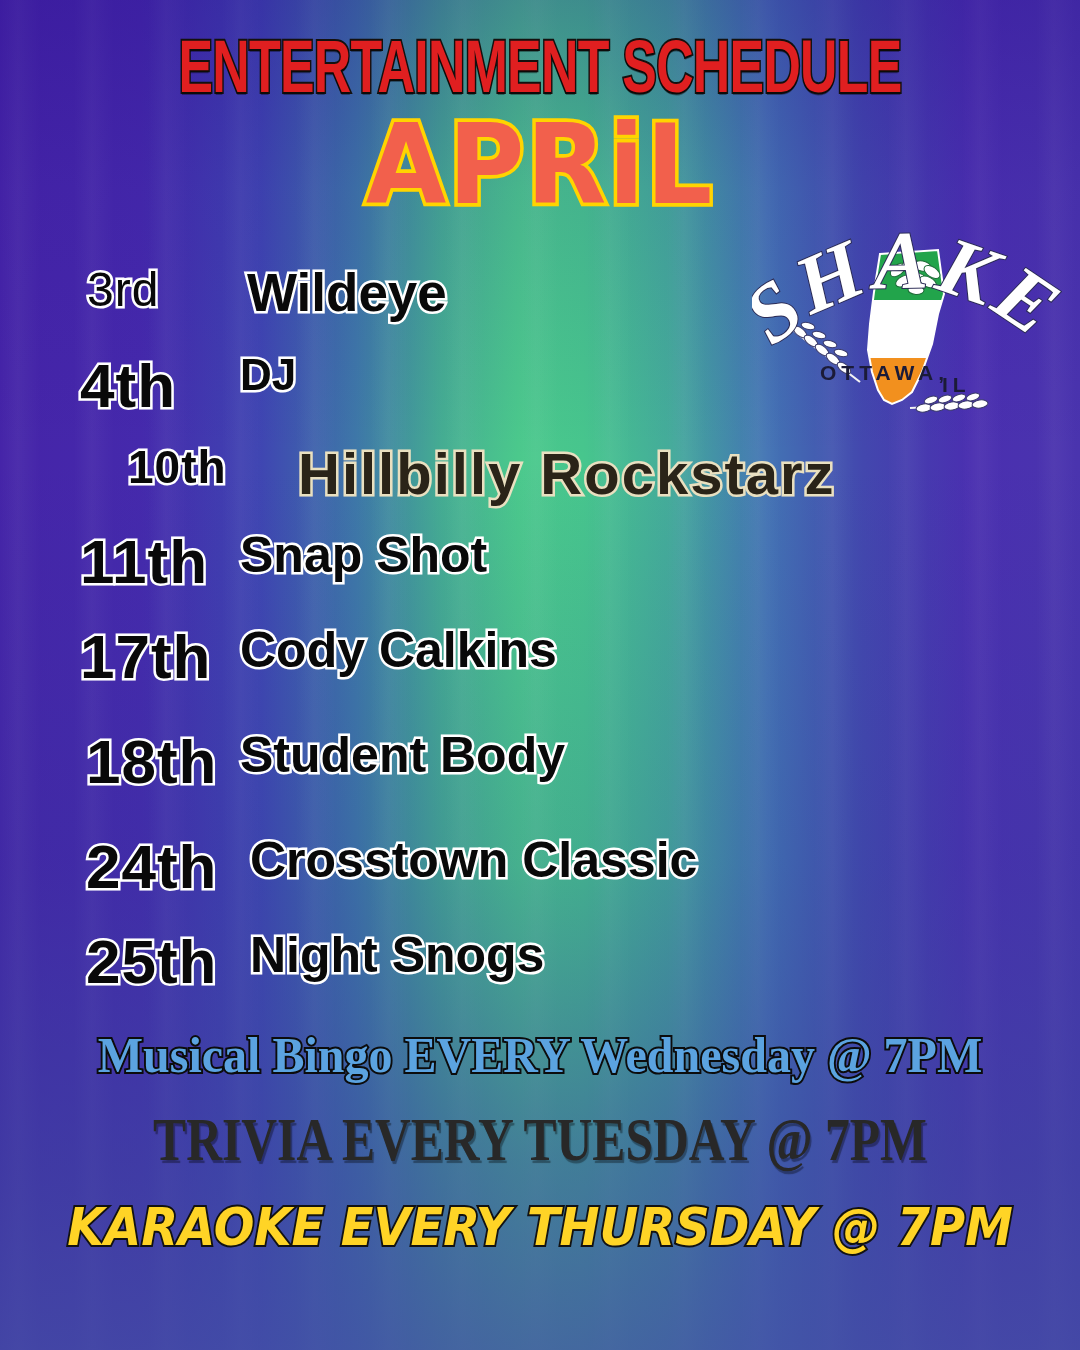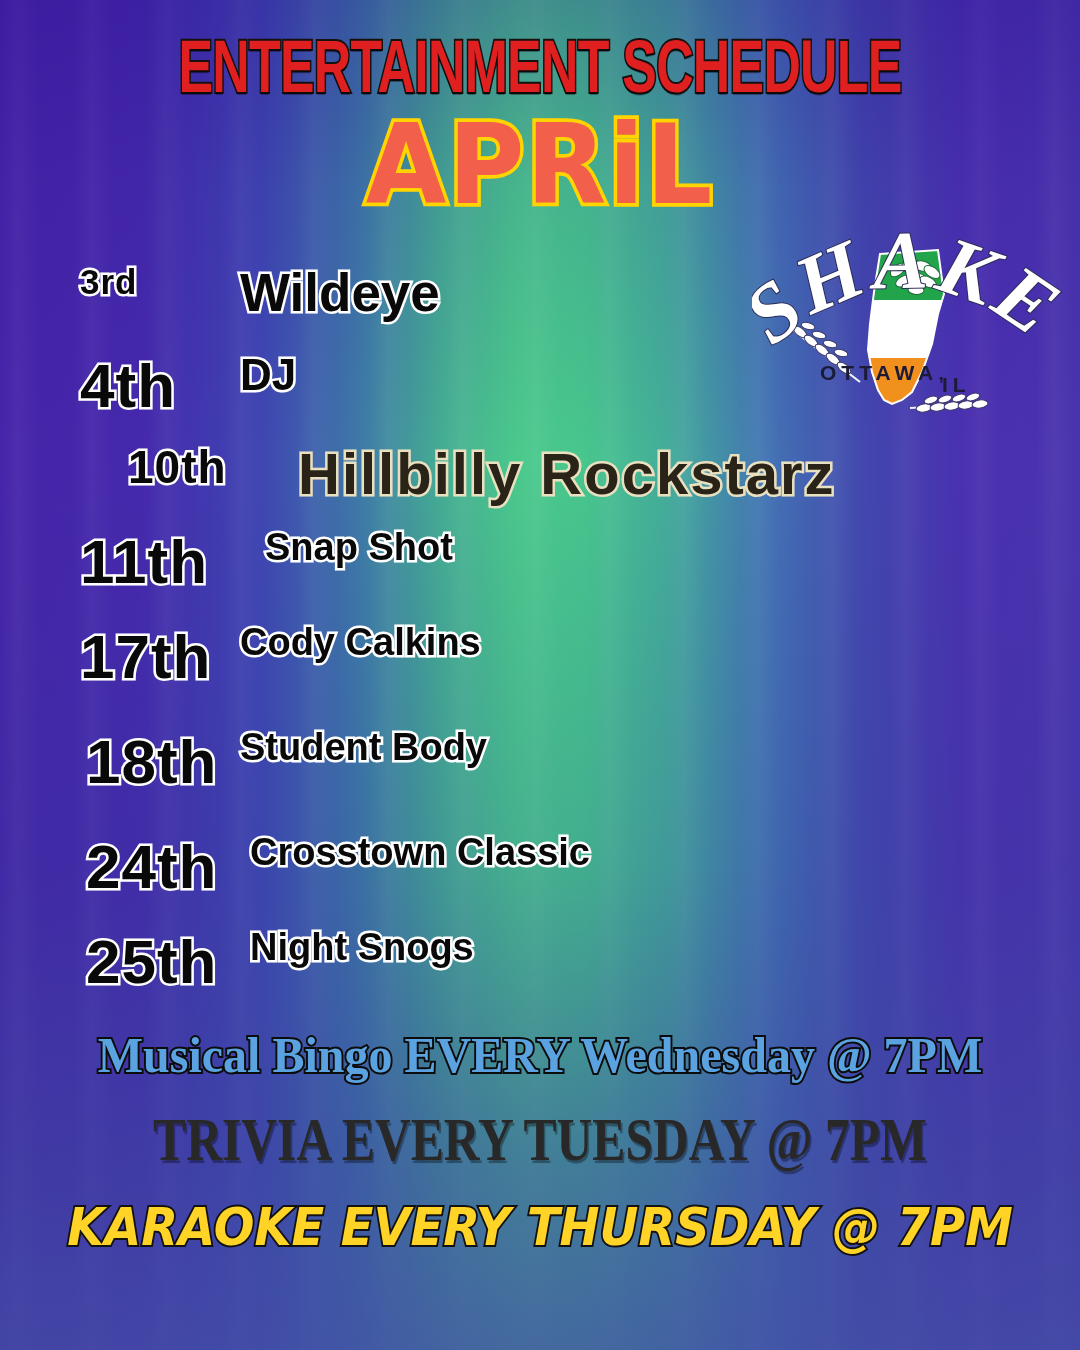"3rd" .row.r0 .date { font-size: 35px -> 48px; font-weight: bold -> normal; margin-left: none -> 7px }
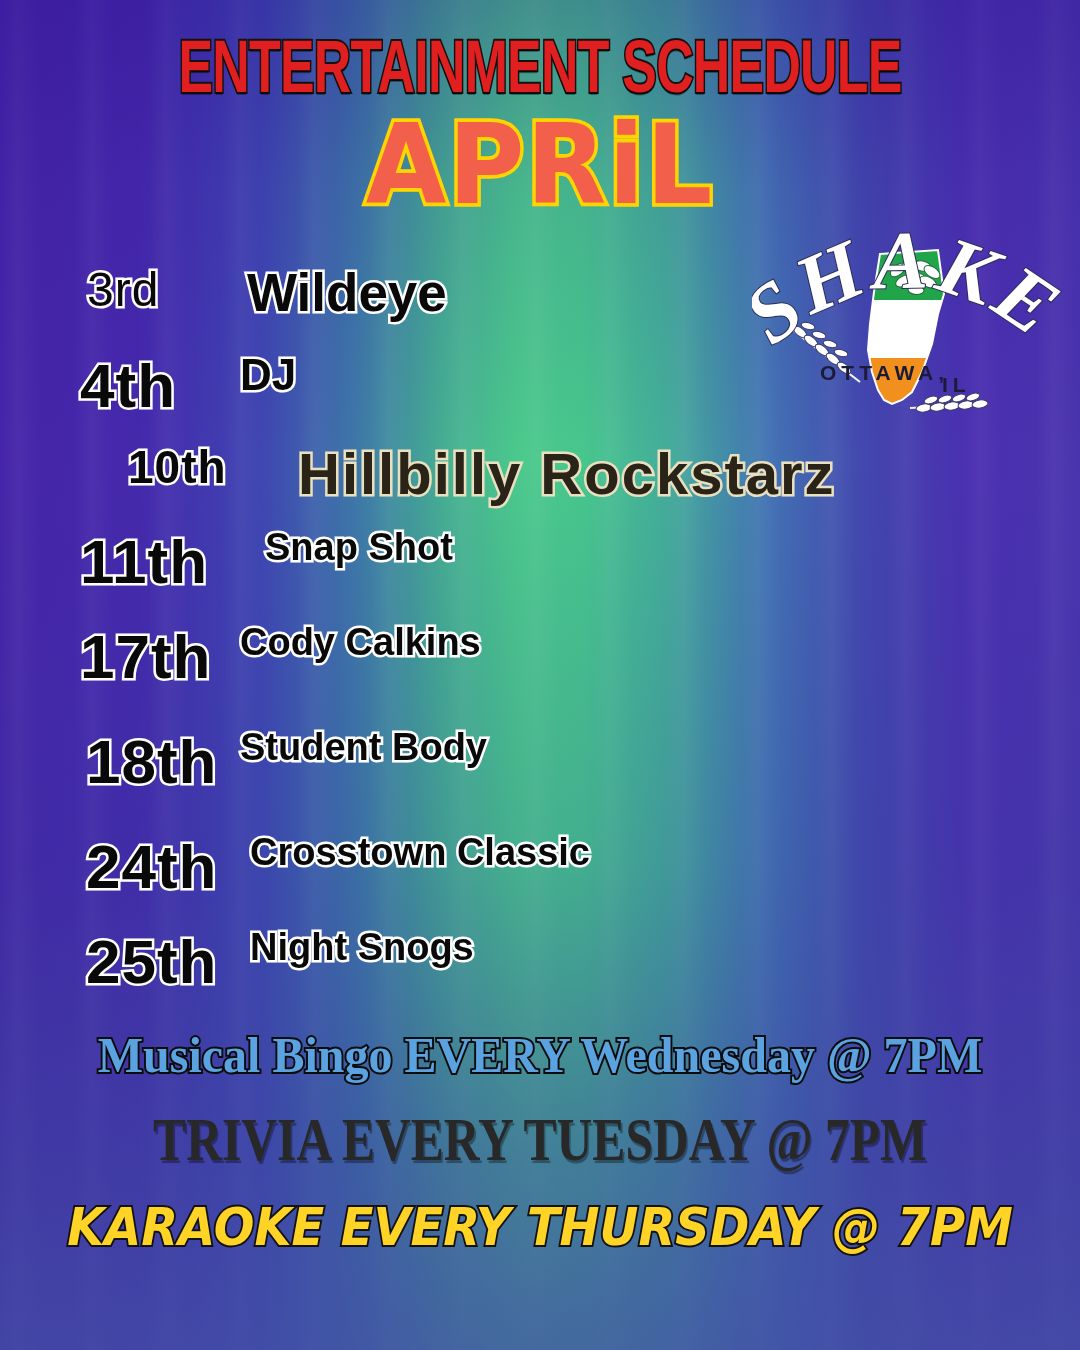"11th" .row.r3 { gap: 25px -> none }
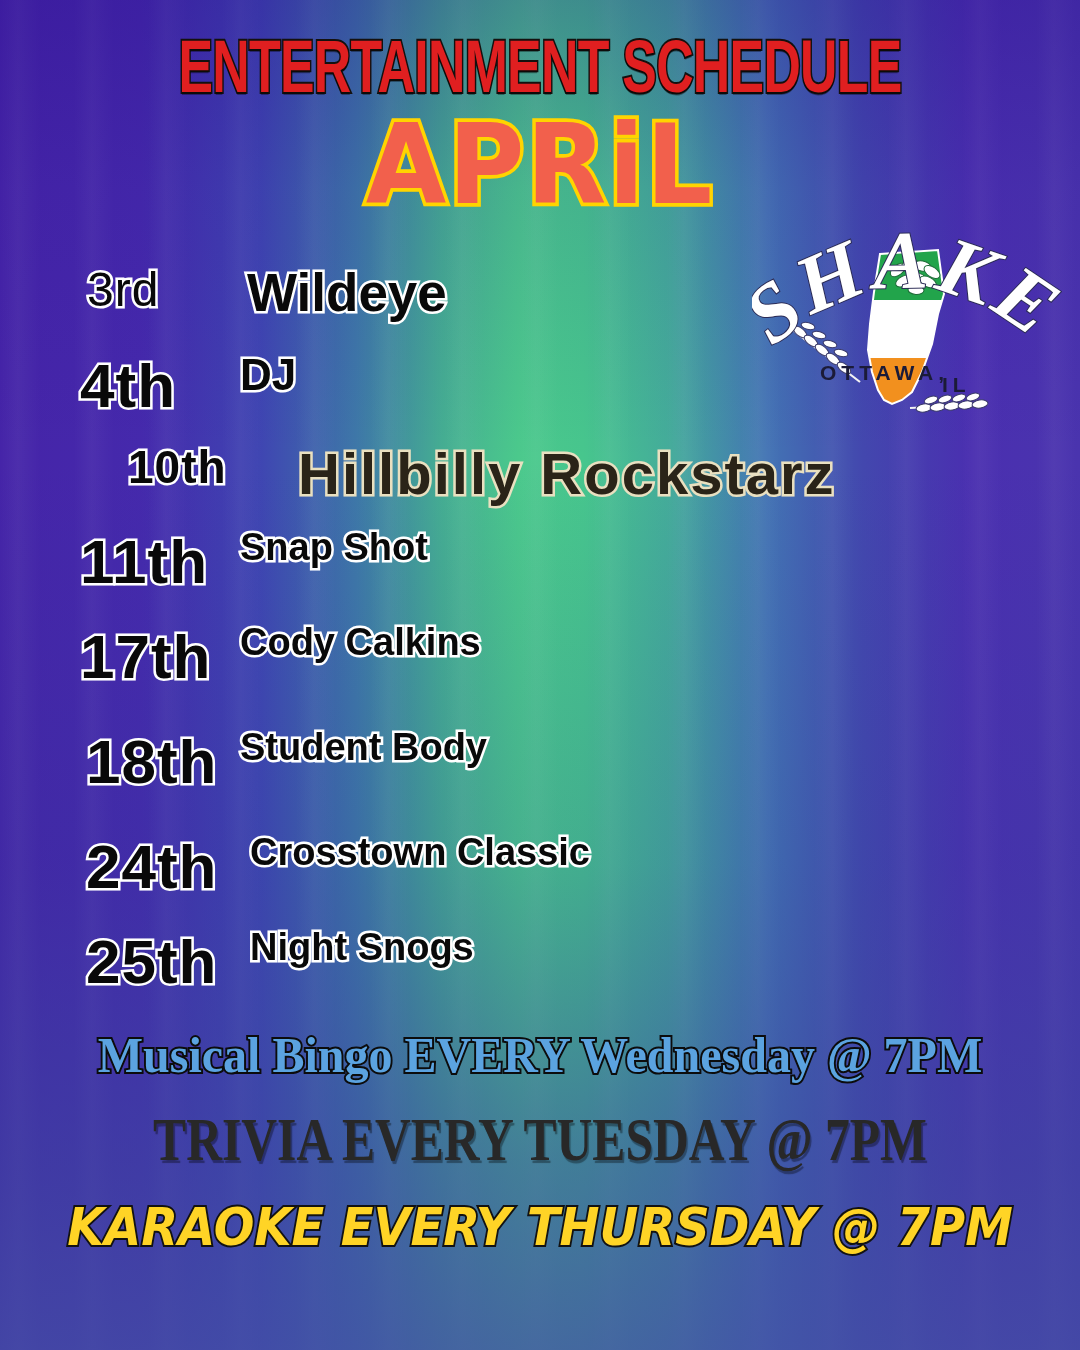"Snap Shot" .row .act { font-size: 38px -> 50px }
